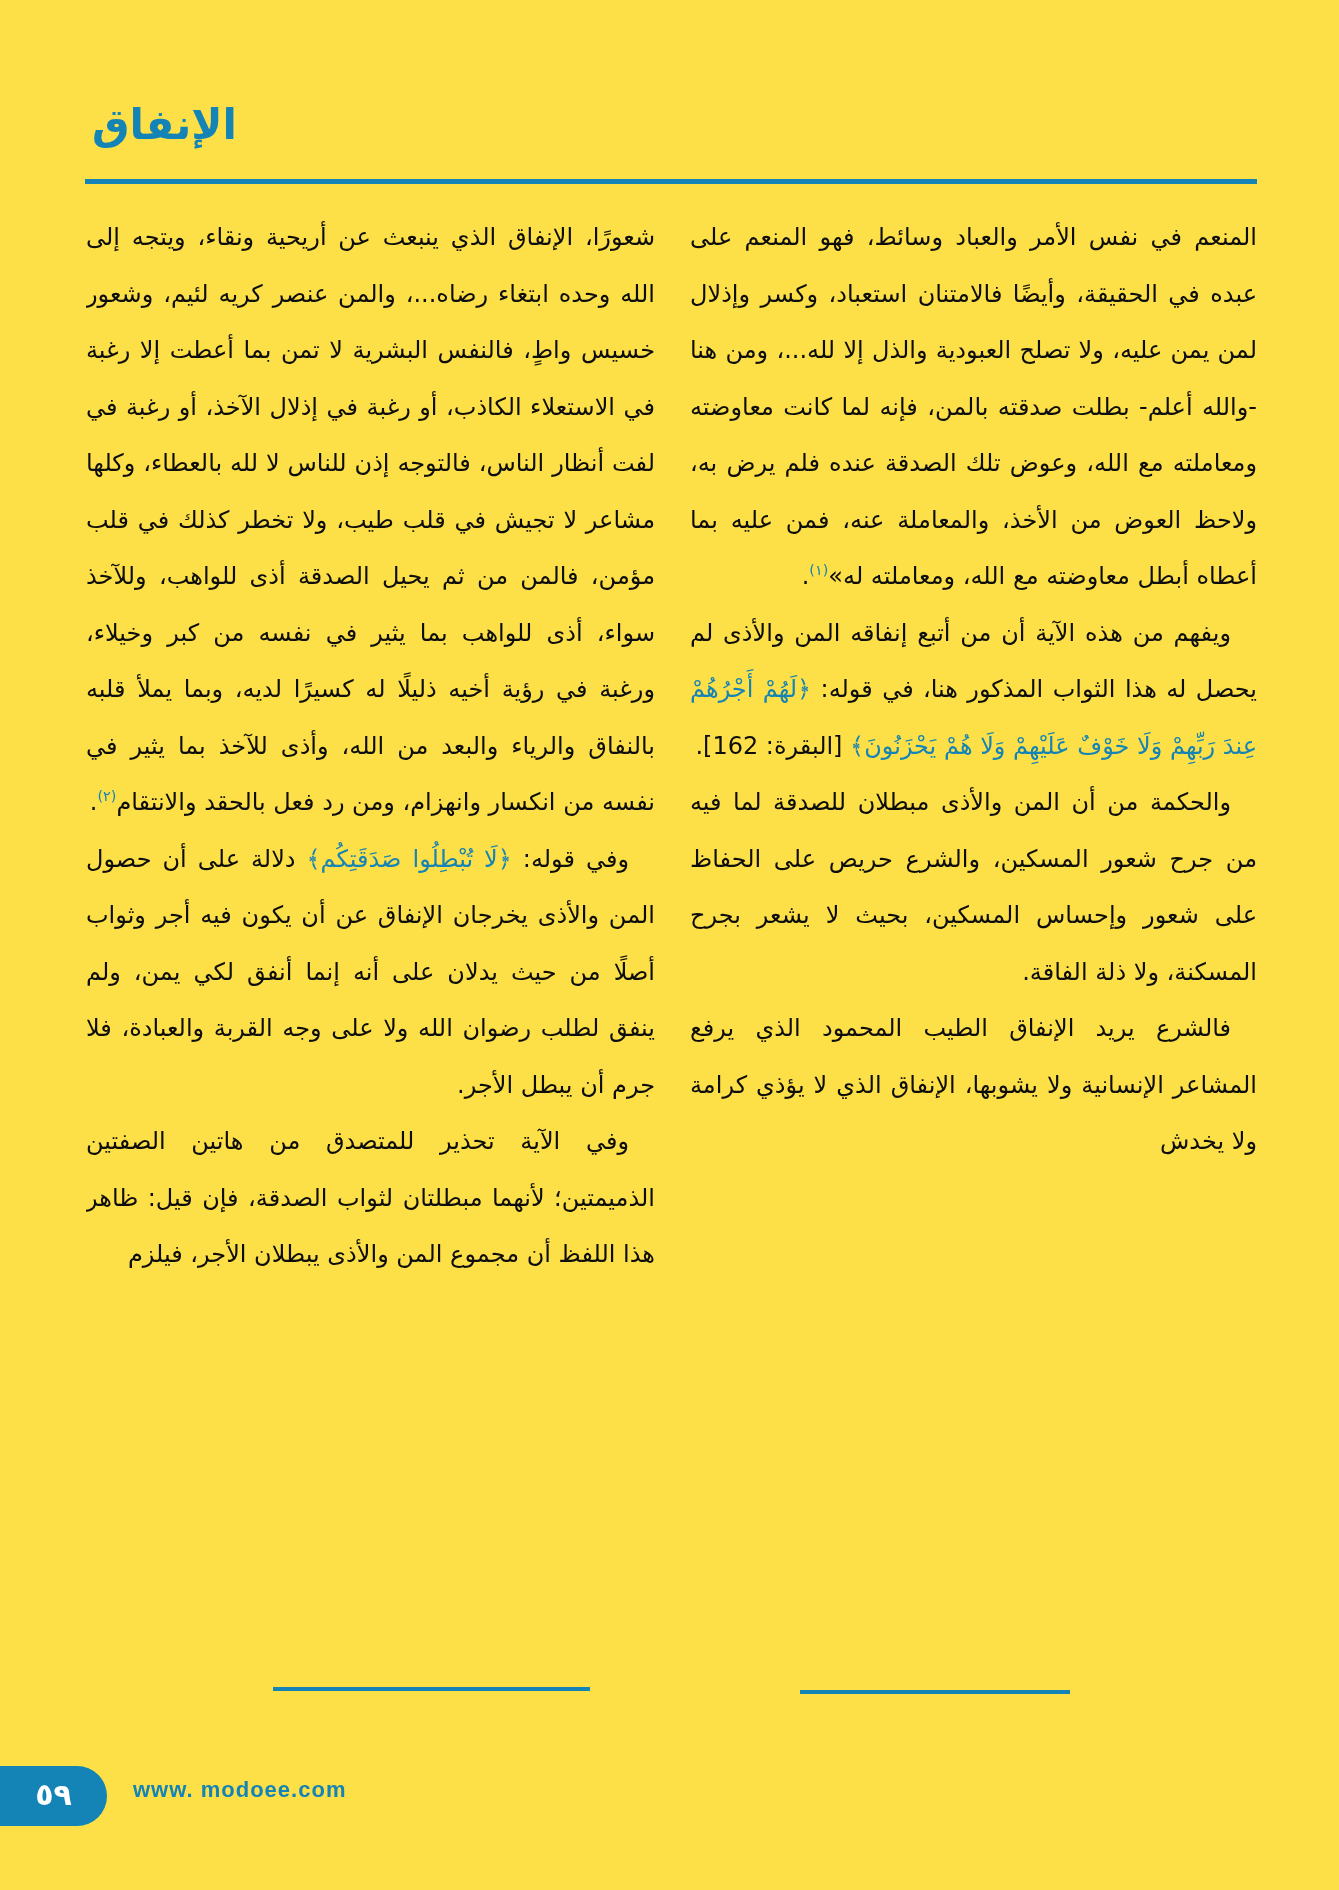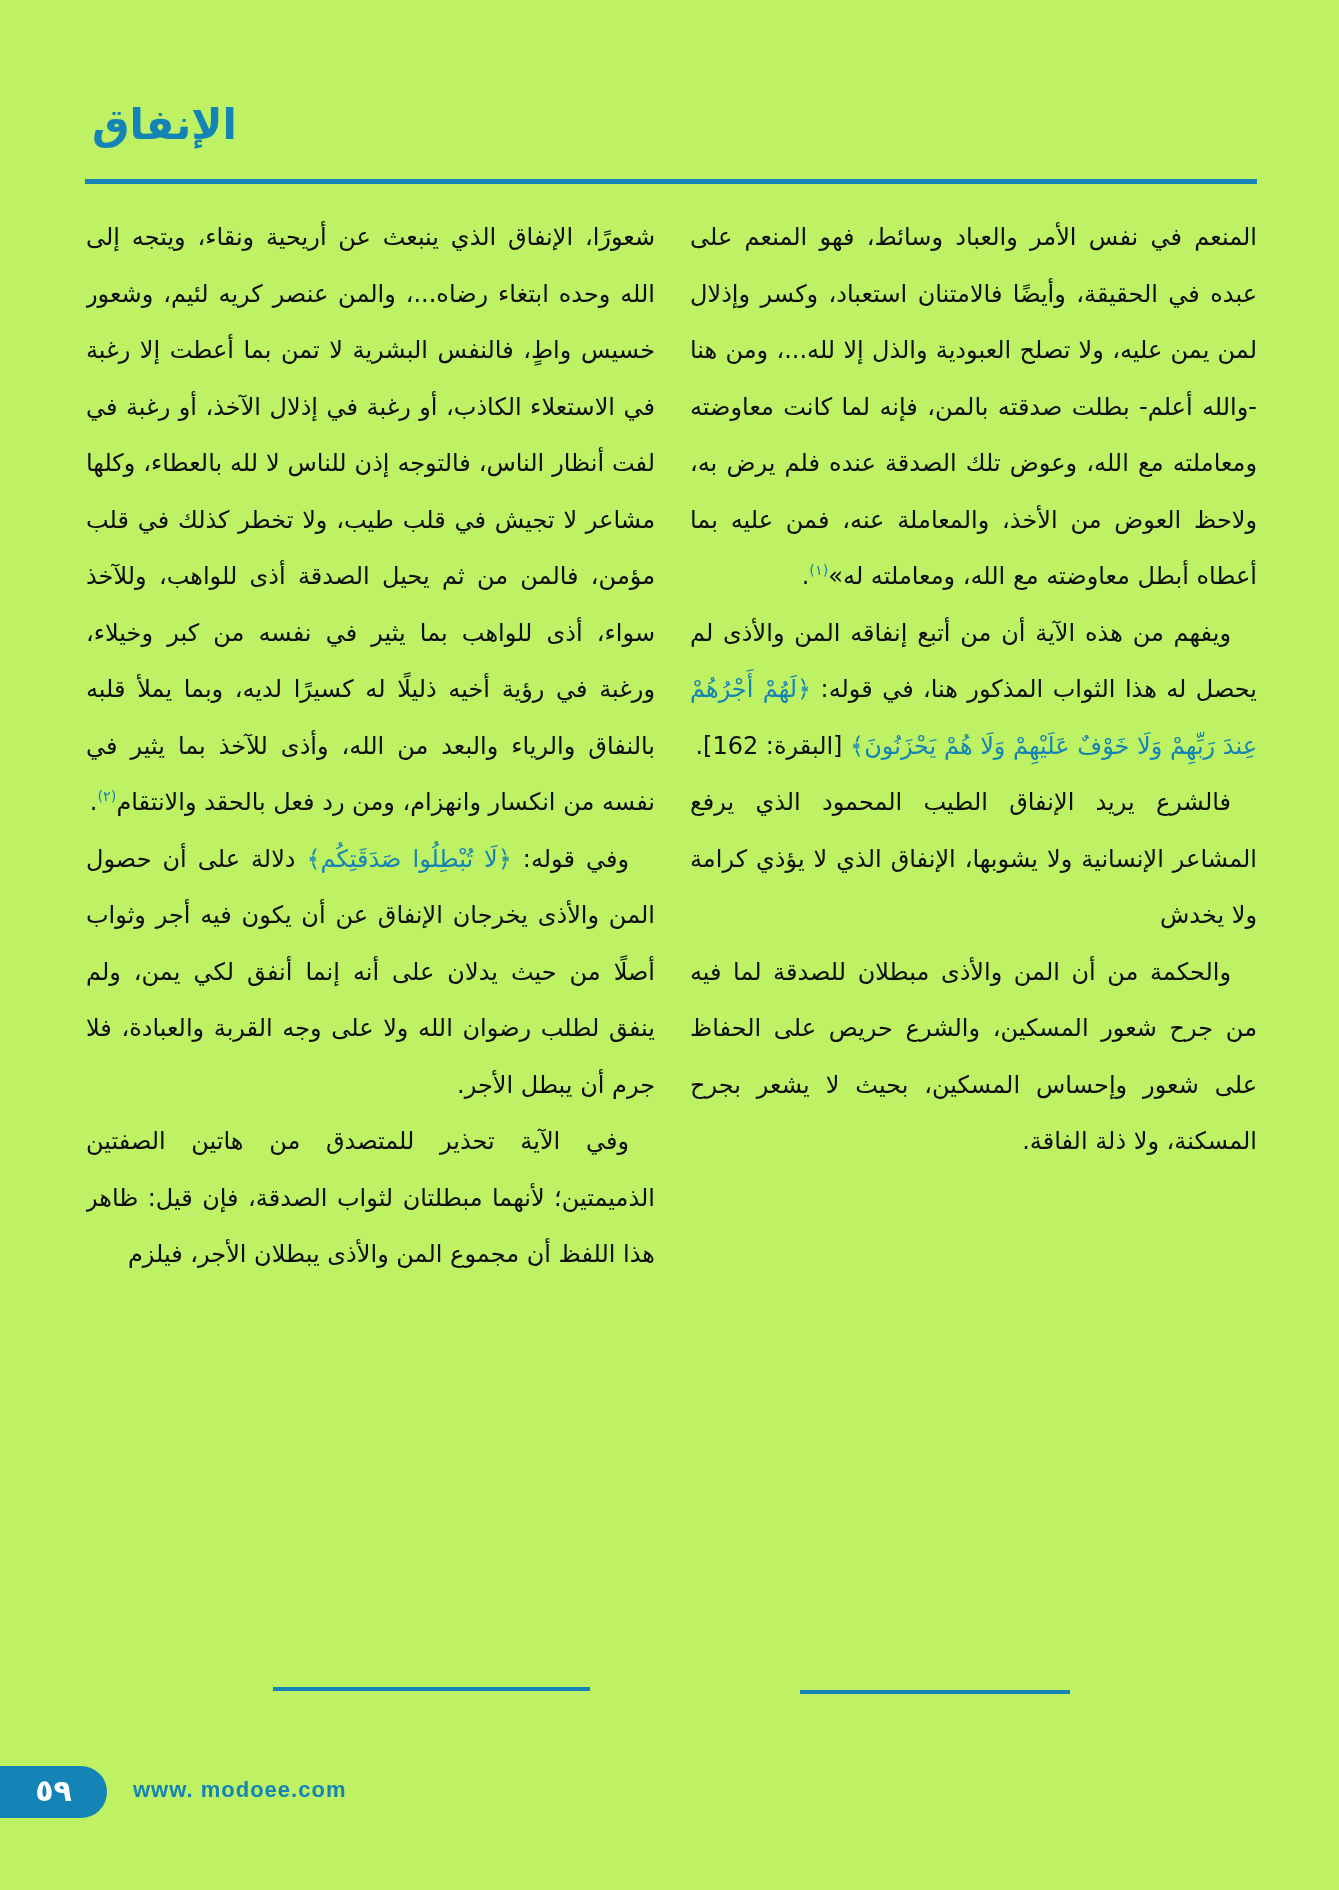"الإنفاق" .page { background: #bef264 -> #fde047 }
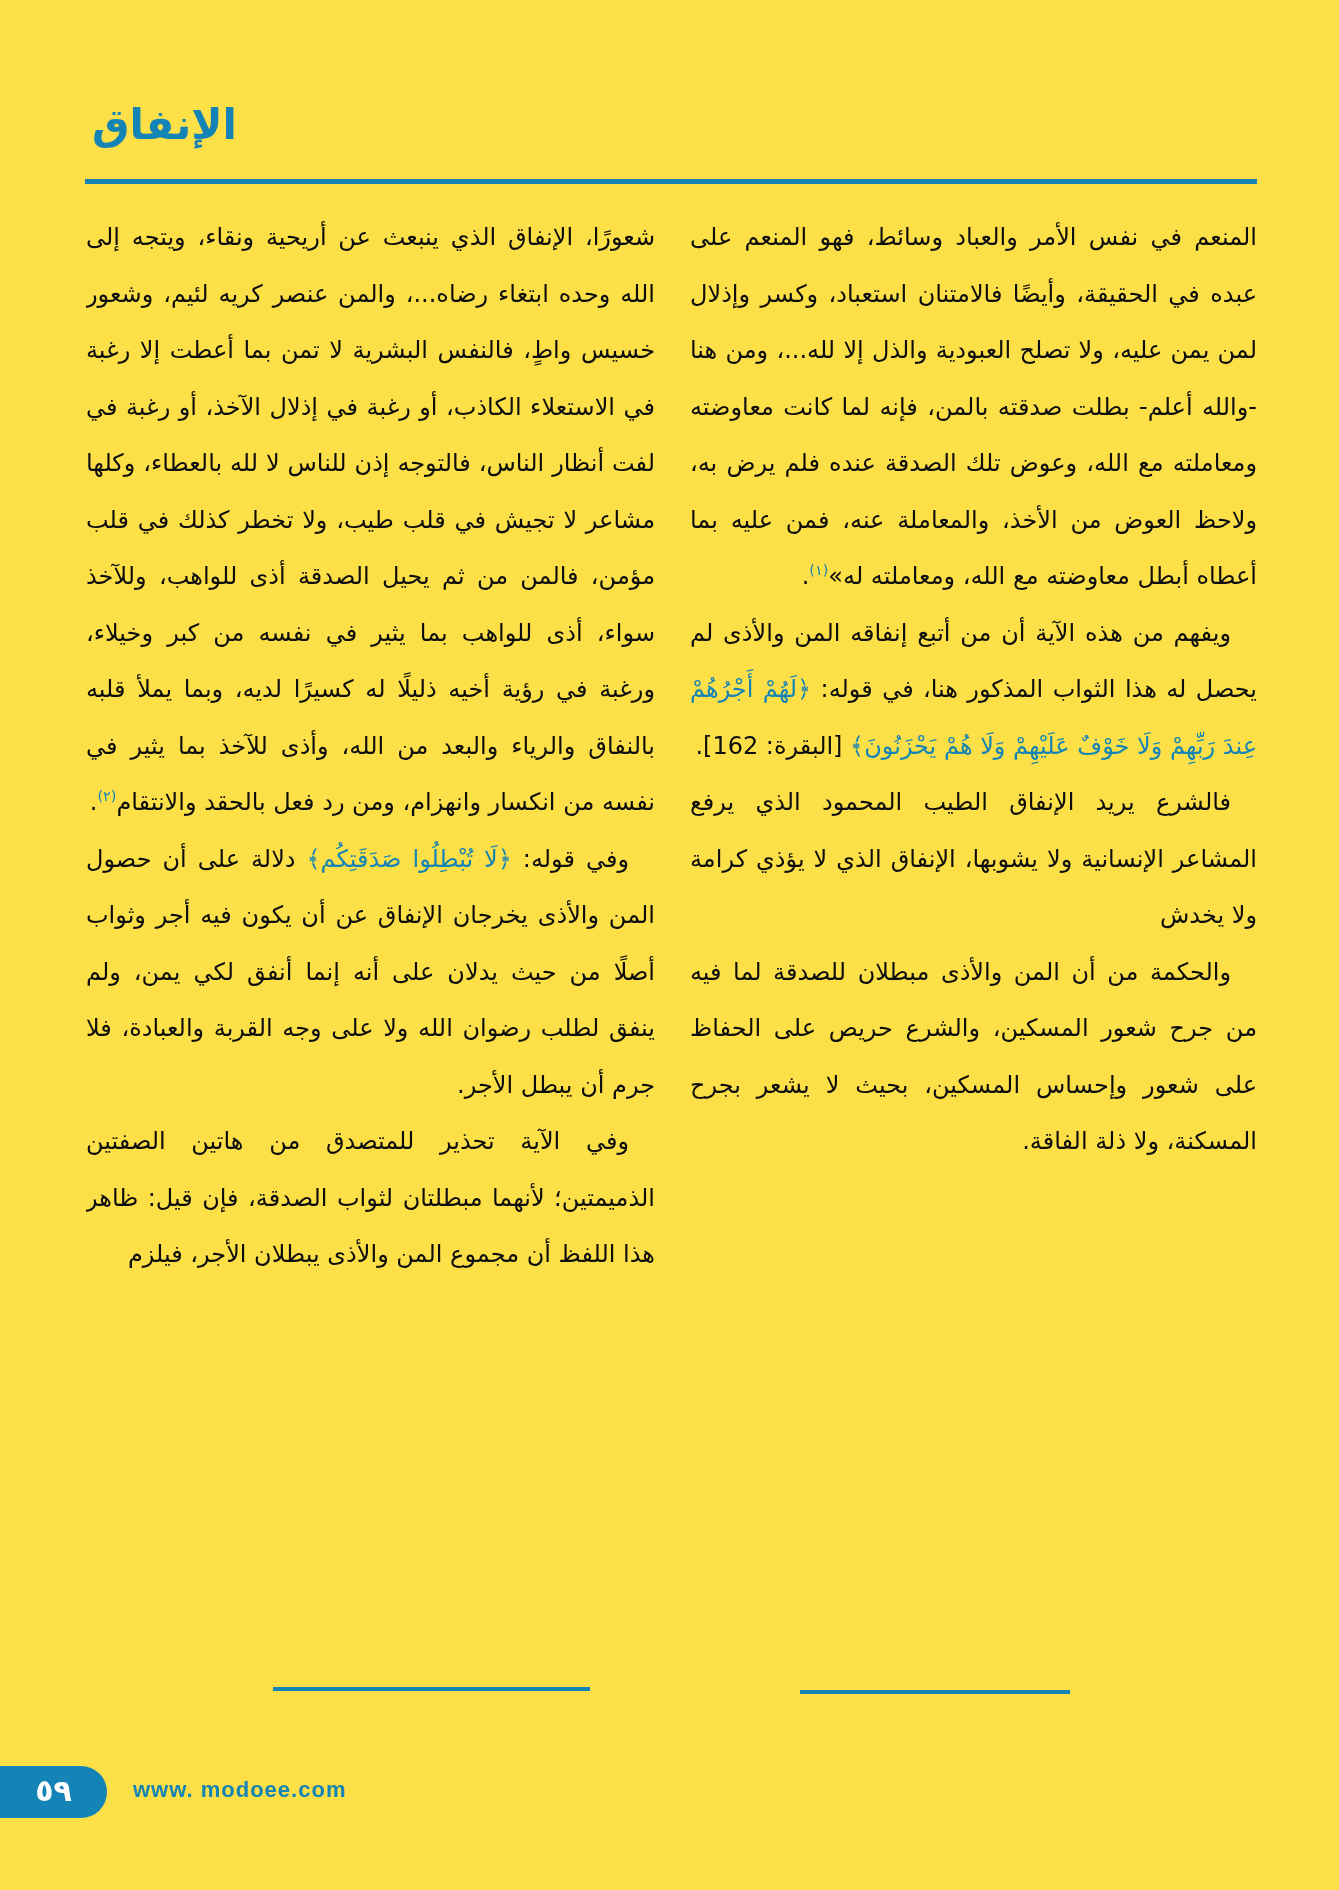"فالشرع يريد الإنفاق الطيب المحمود" p.para { order: before "والحكمة من أن المن والأذى" -> after "والحكمة من أن المن والأذى" }
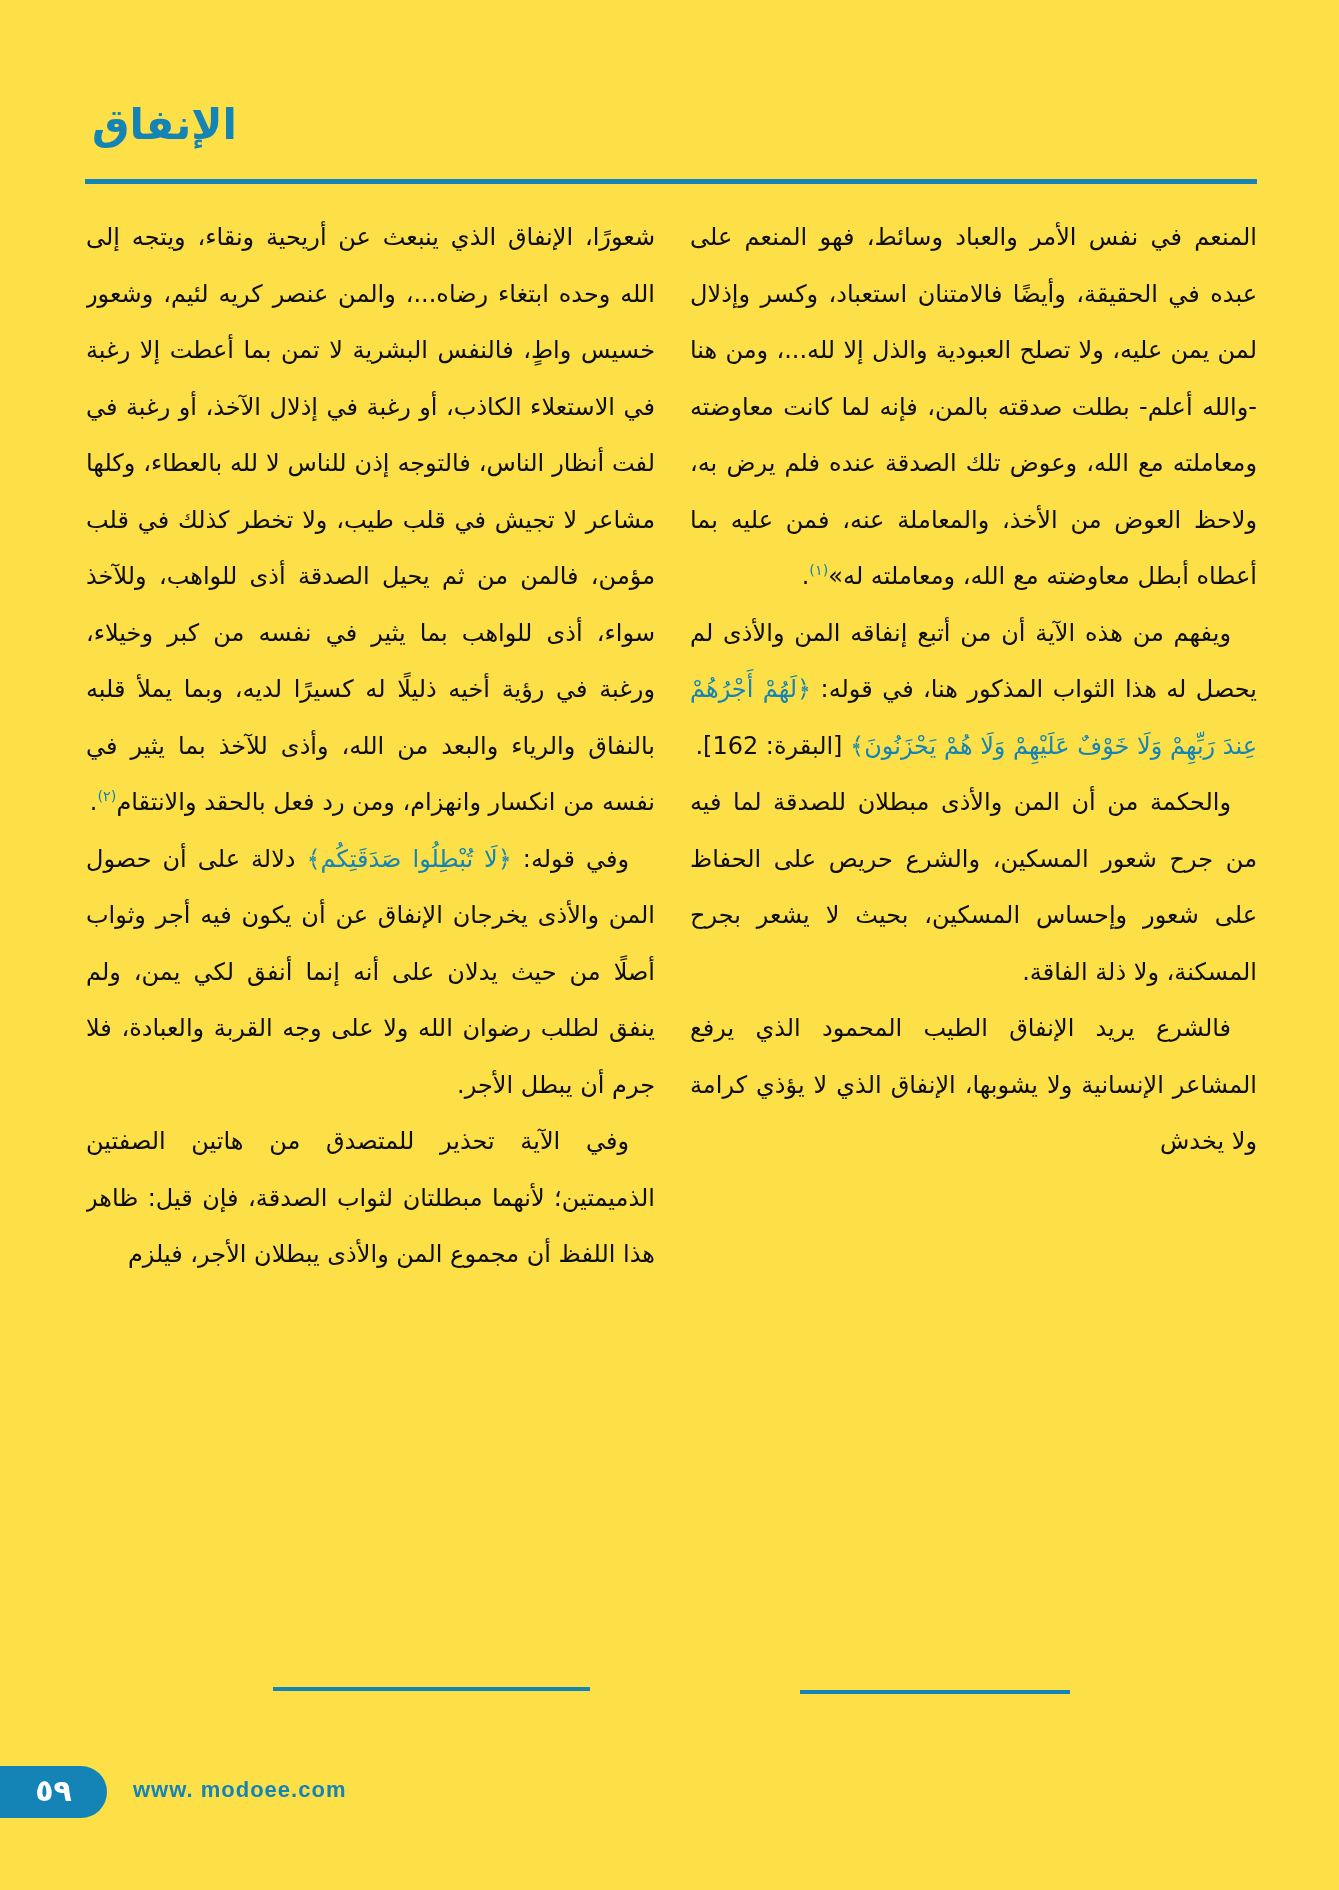"٥٩" .page-badge { height: 52px -> 60px }
